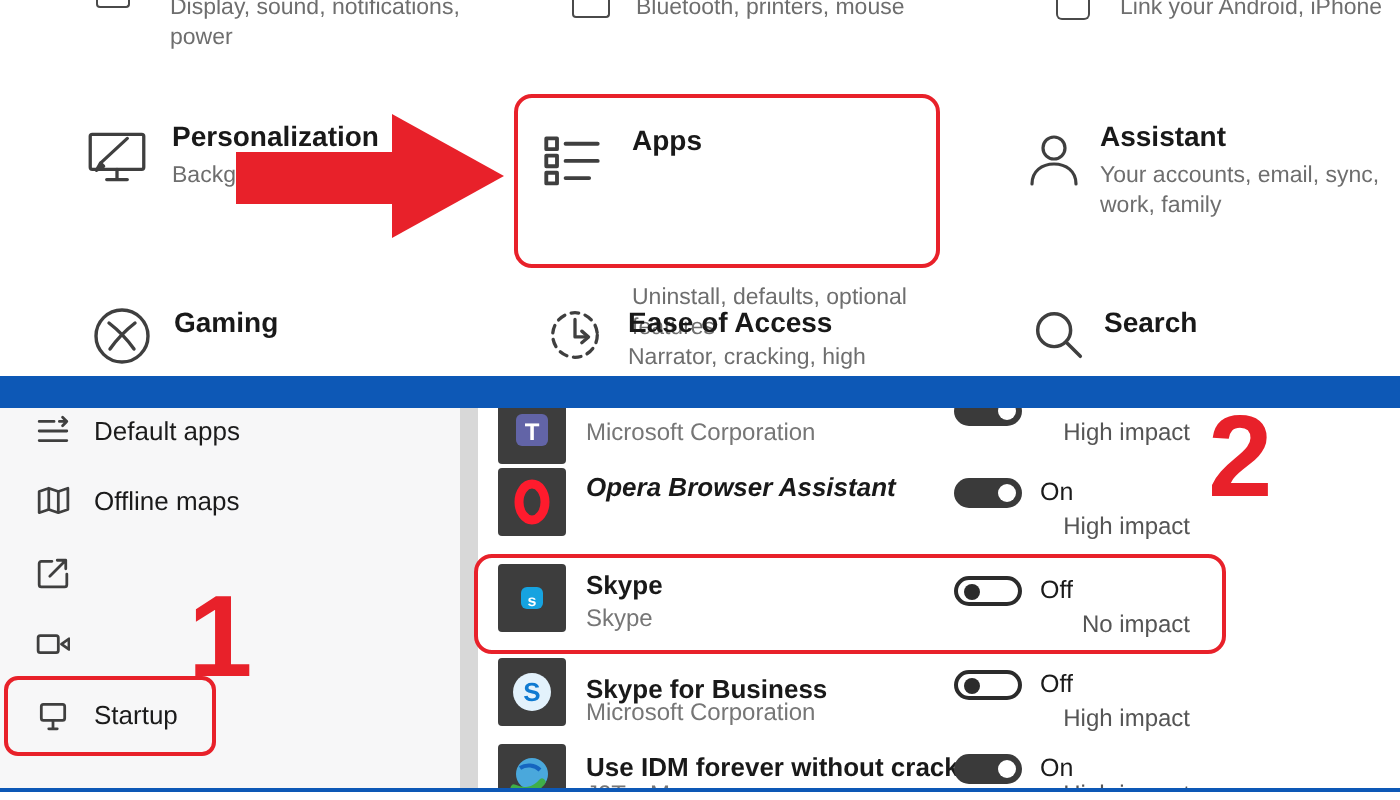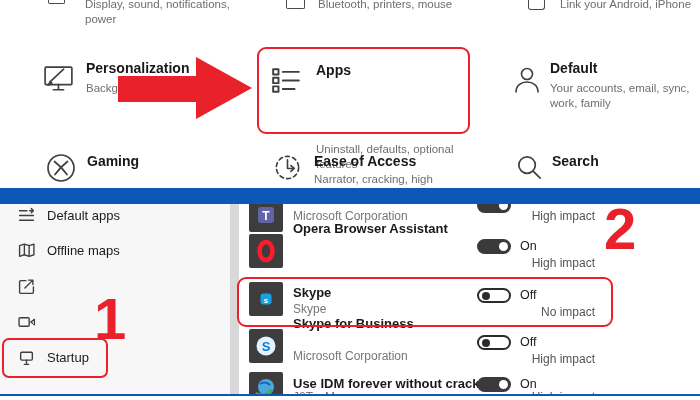"Default" div.leaf { text: Default -> Assistant }
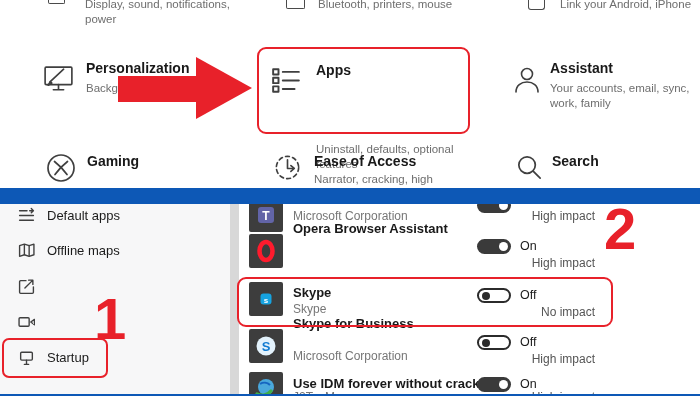"Opera Browser Assistant" div.leaf { font-style: none -> italic; top: 221px -> 236px }
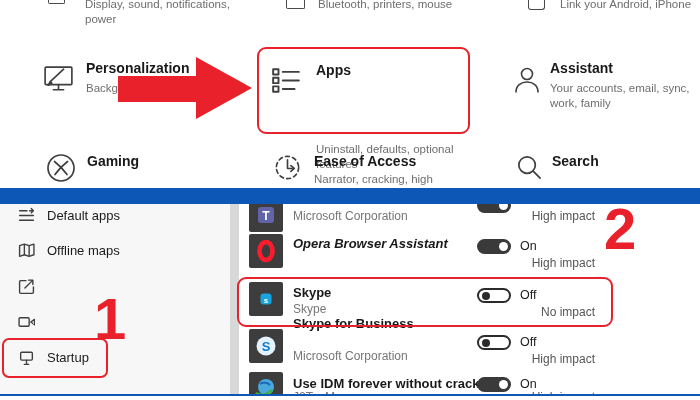"Skype for Business" div.leaf { top: 316px -> 337px }
